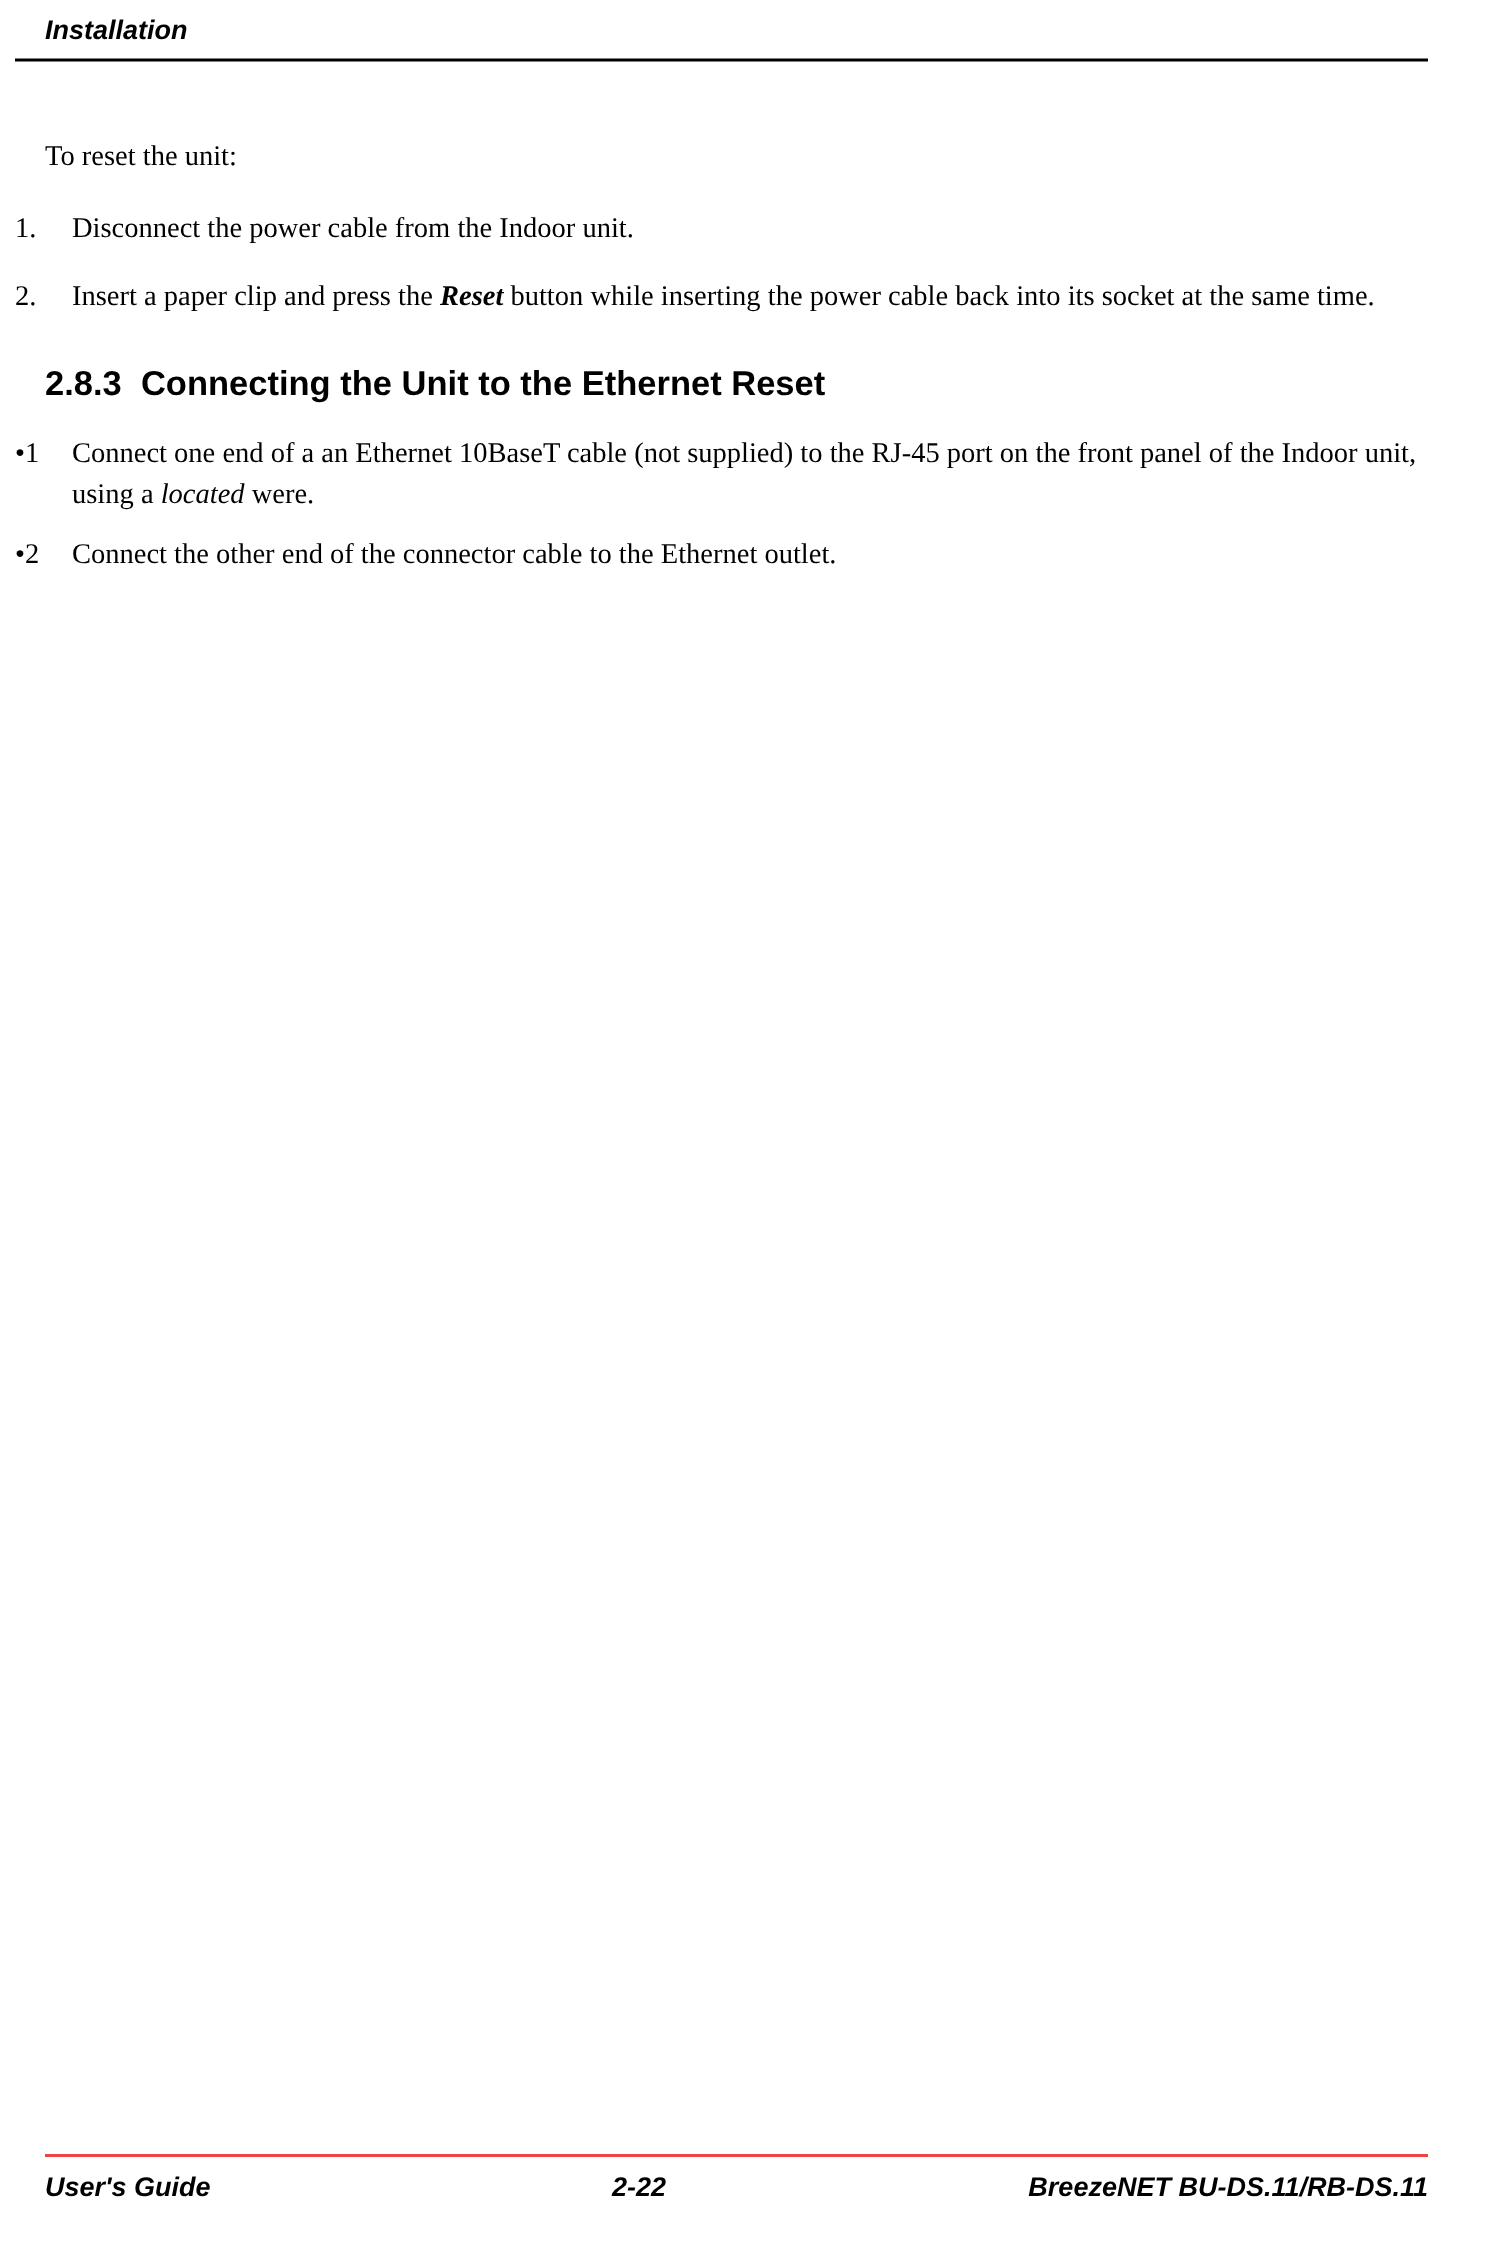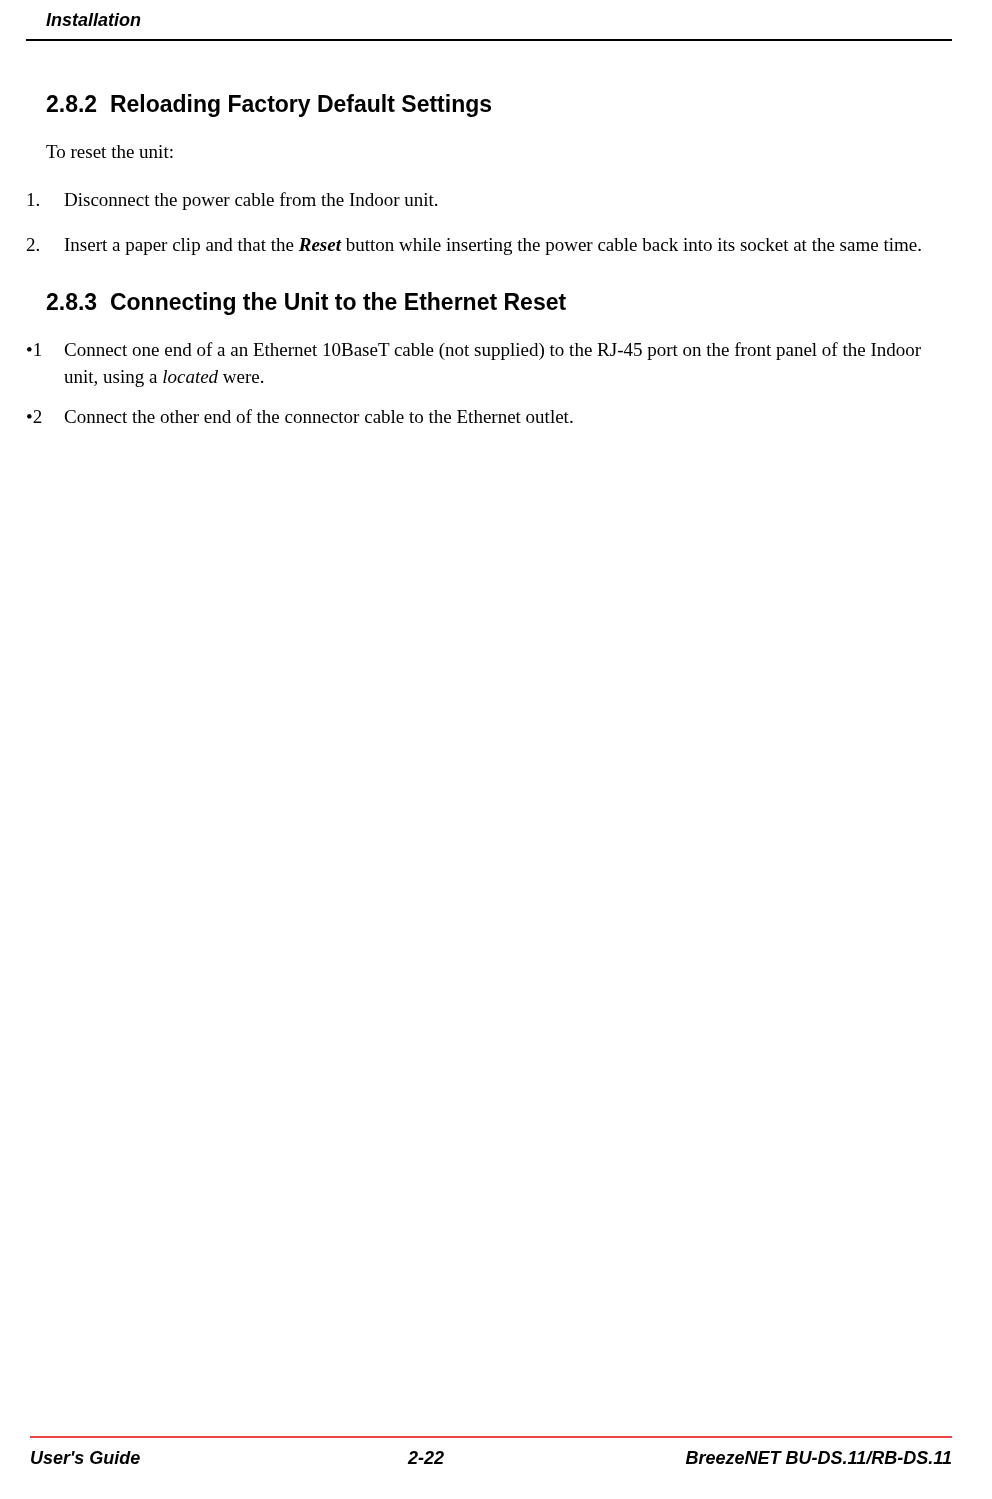"Installation" .page { padding: 10px 40px 0 26px -> 10px 40px 0 10px }
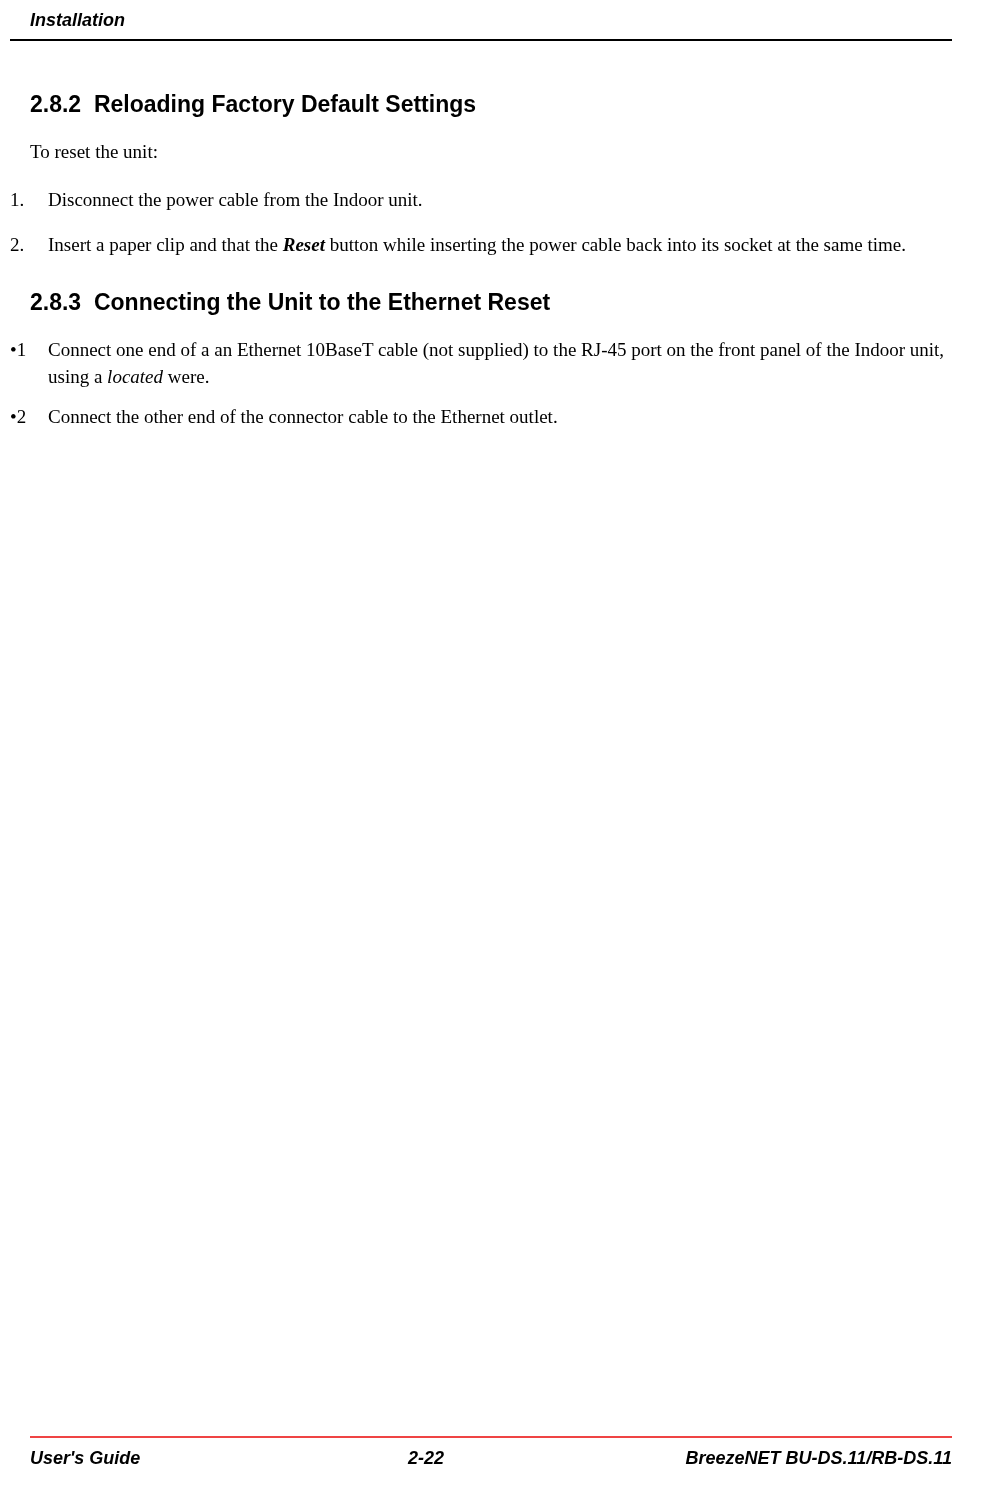"2.8.2 Reloading Factory Default Settings" h2.section-heading { html: <h2> <span>2.8.2</span>&nbsp;&nbsp;<span>Reloading Factory Default Settings</span> </h2> -> none }
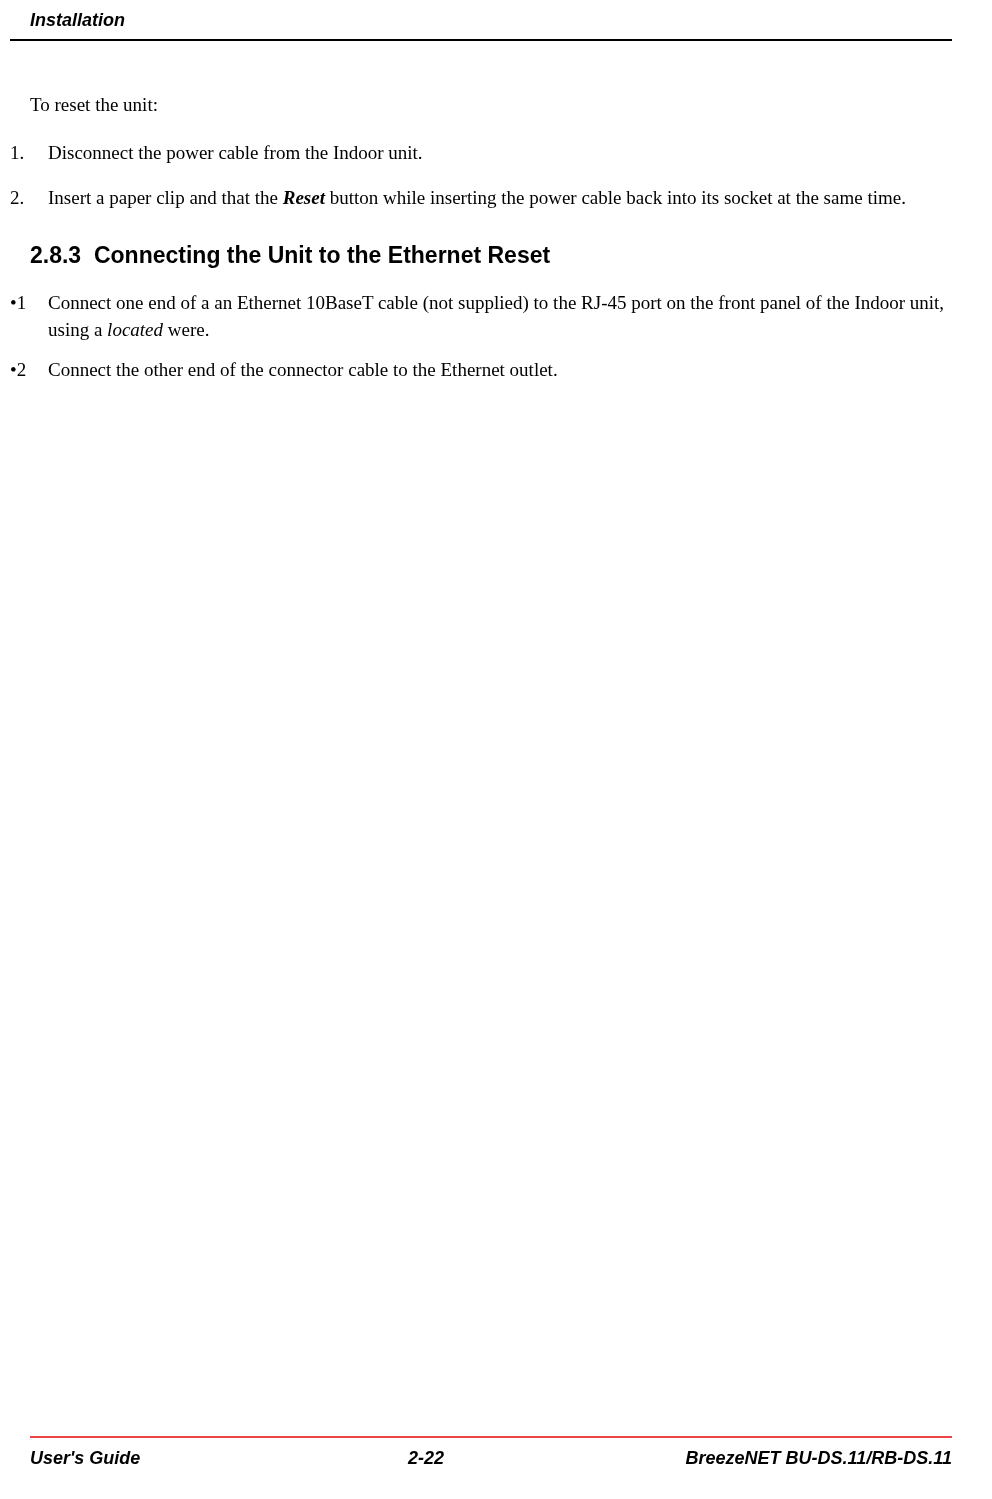"Insert a paper clip and" span { text: that -> press }
